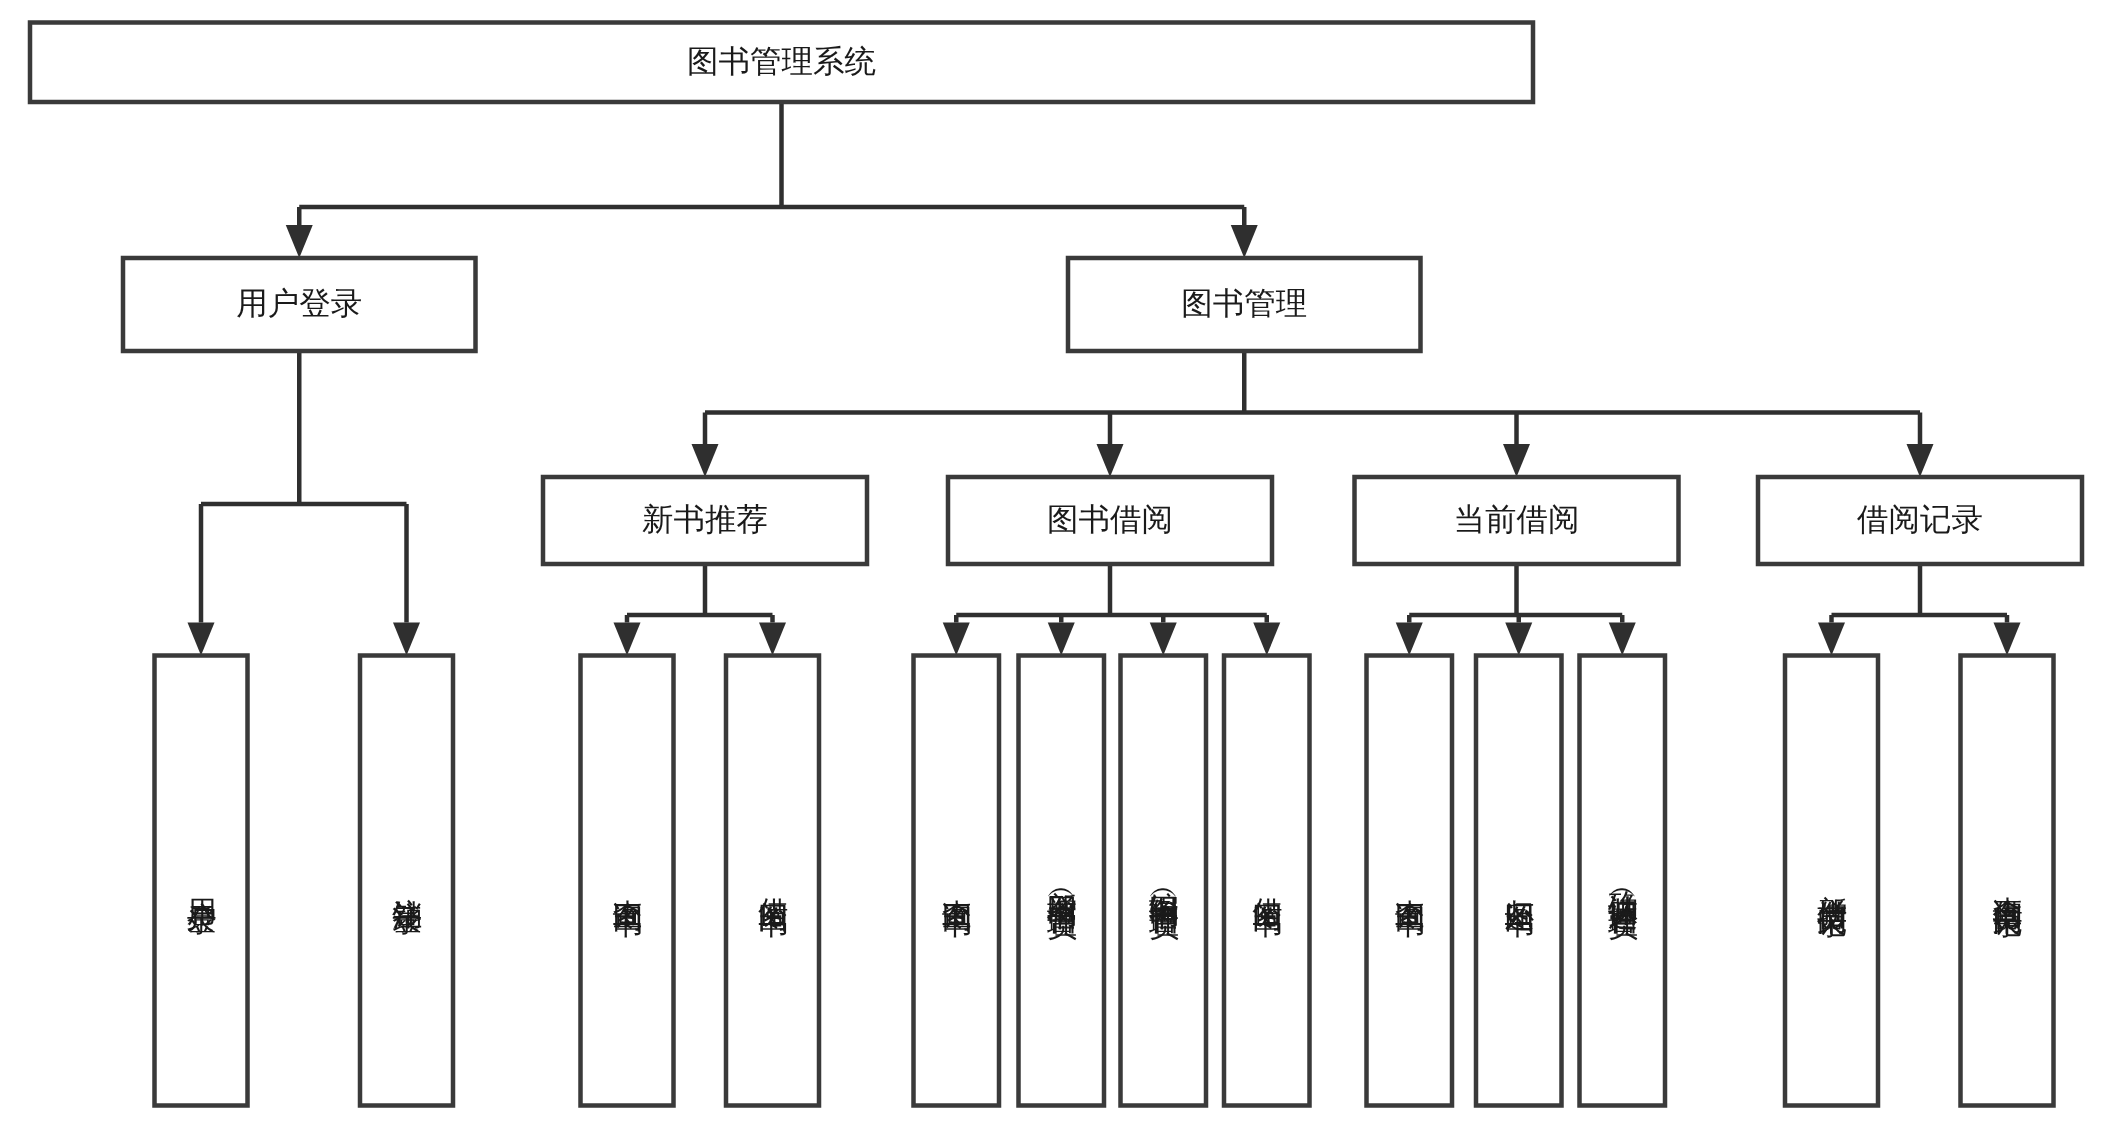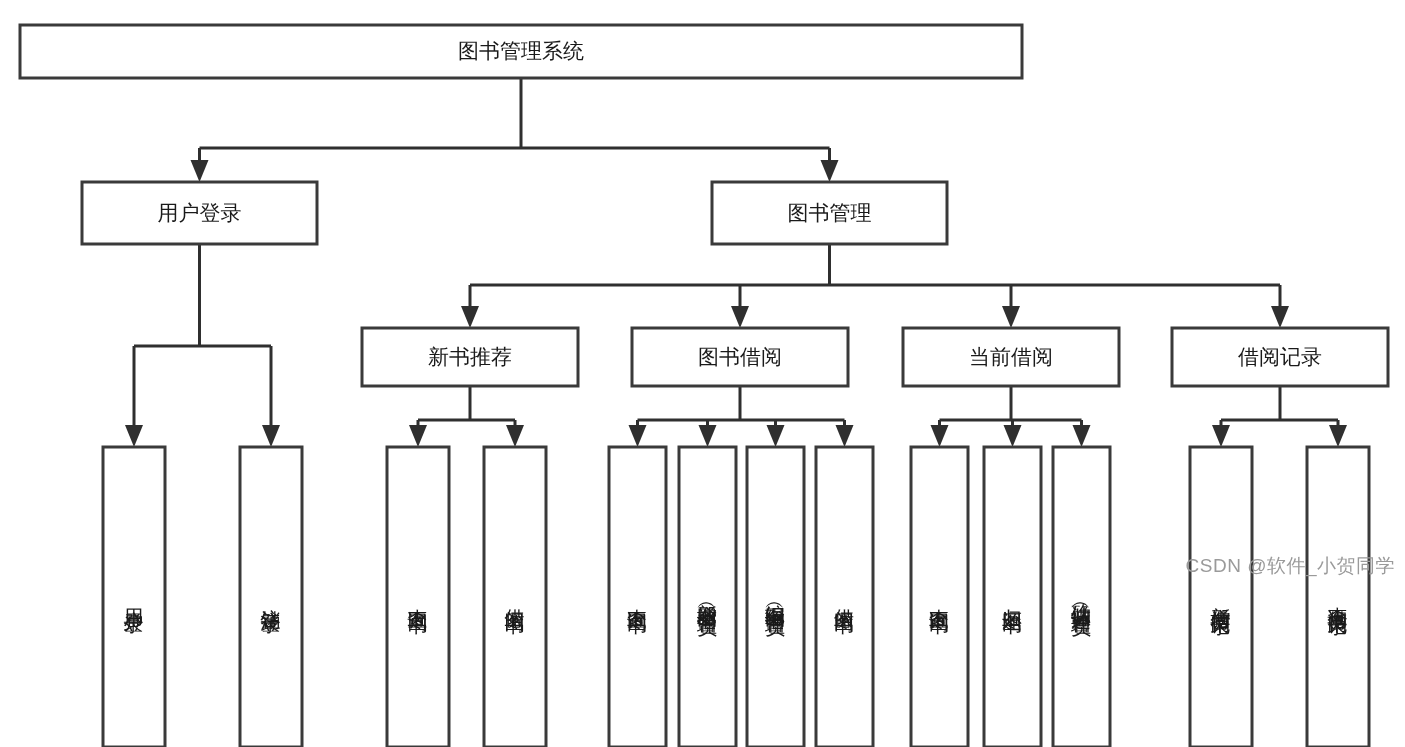"图书管理系统" #diagram-root { top: 12px -> 2px }
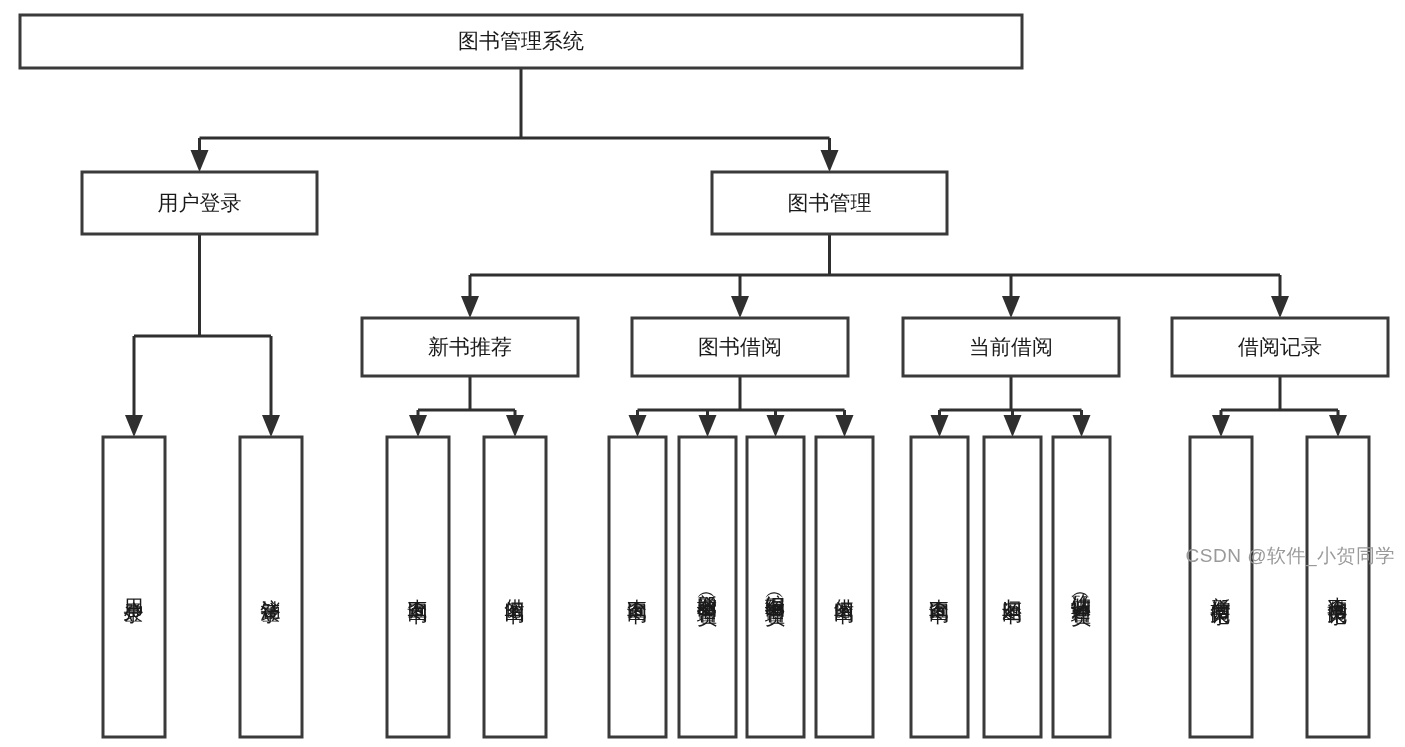"CSDN @软件_小贺同学" div.watermark { html: <div>CSDN @软件_小贺同学</div> -> none }
